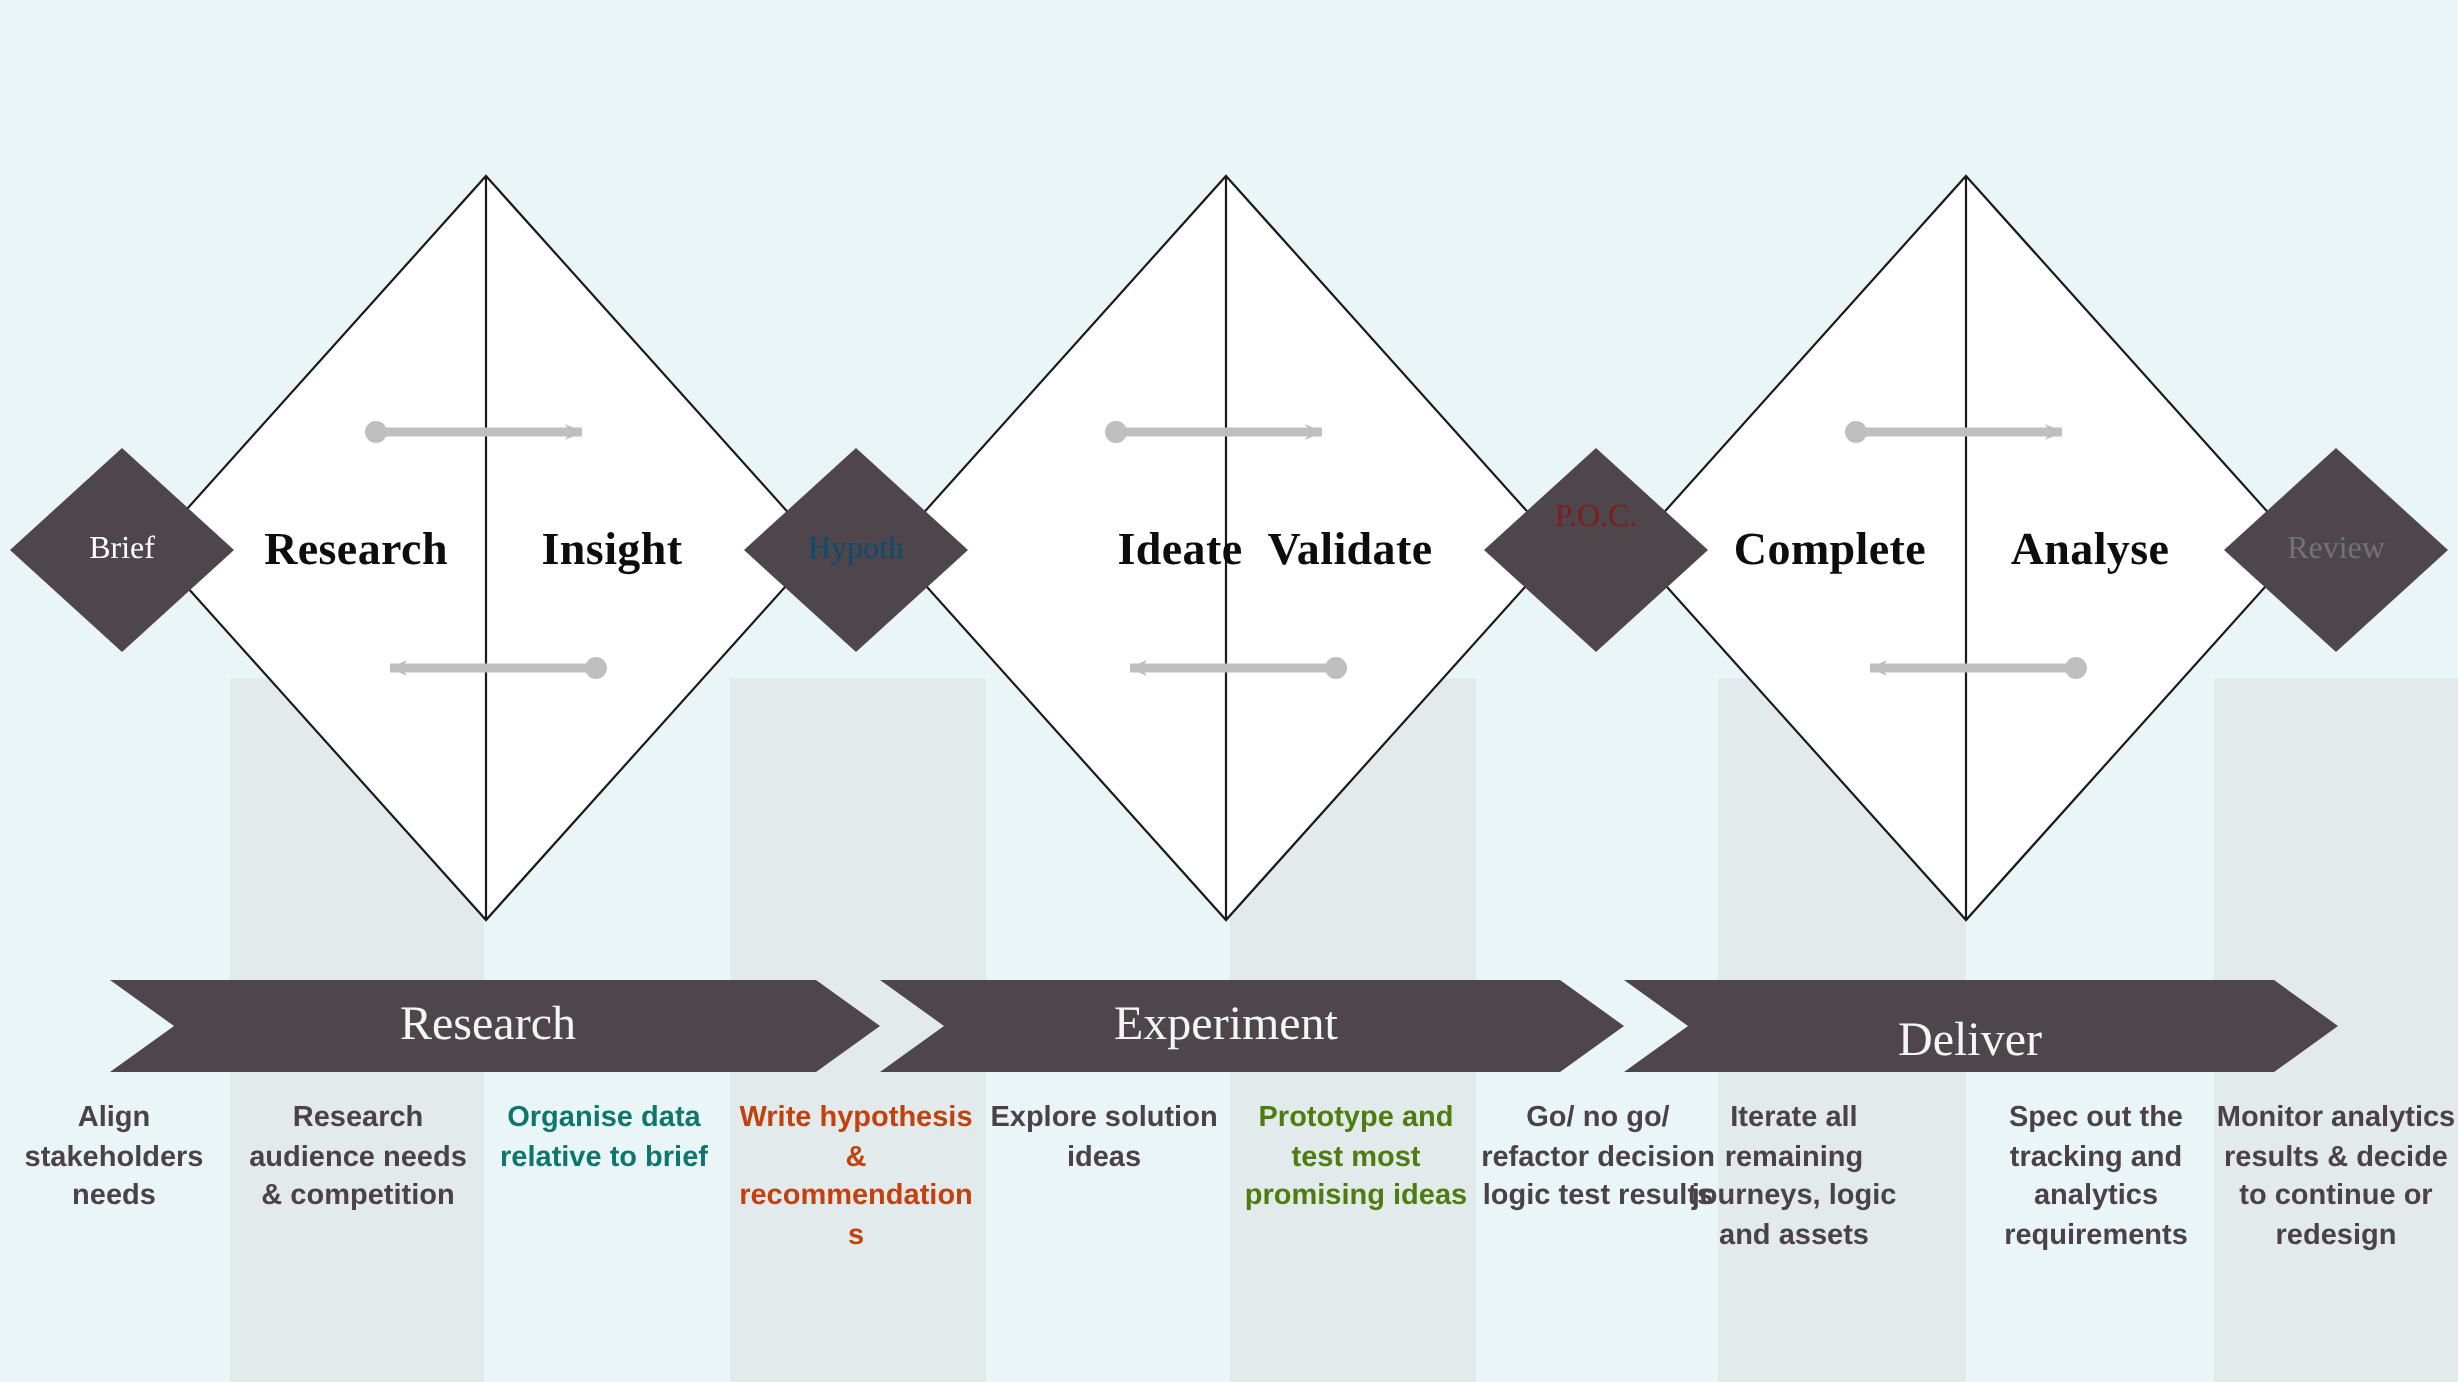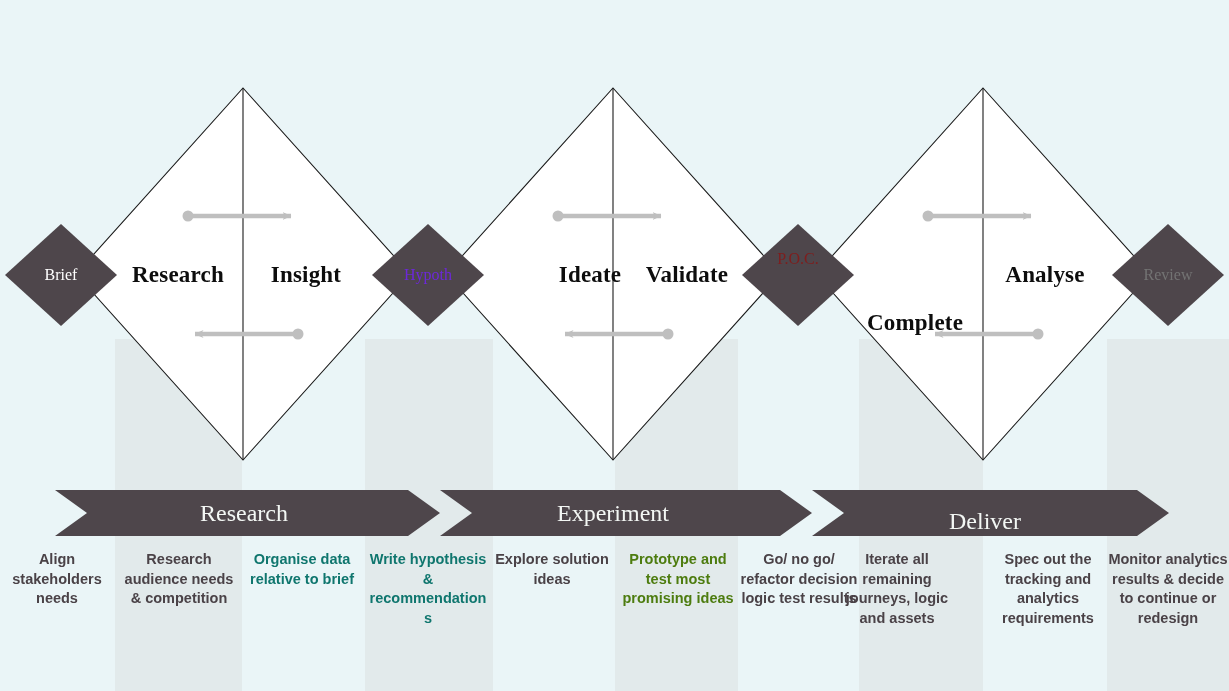"Hypoth" div.node-label { color: #6d28d9 -> #0c4a6e }
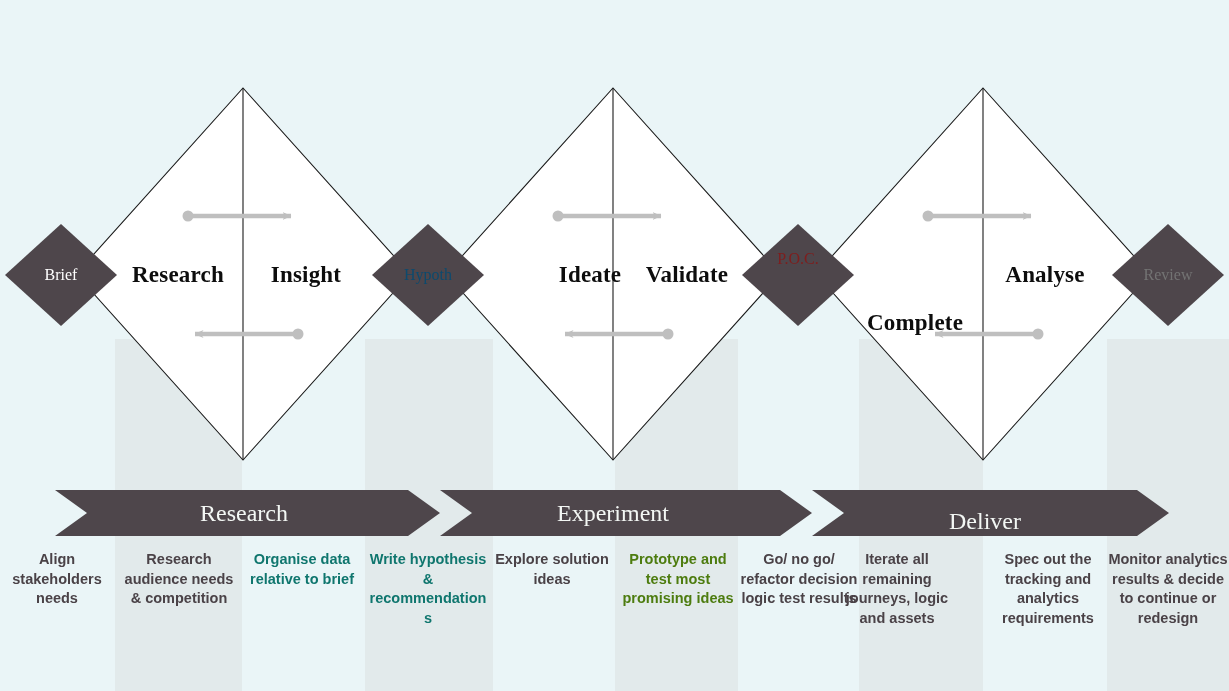"Validate" div.phase-label { margin-left: 12px -> none }
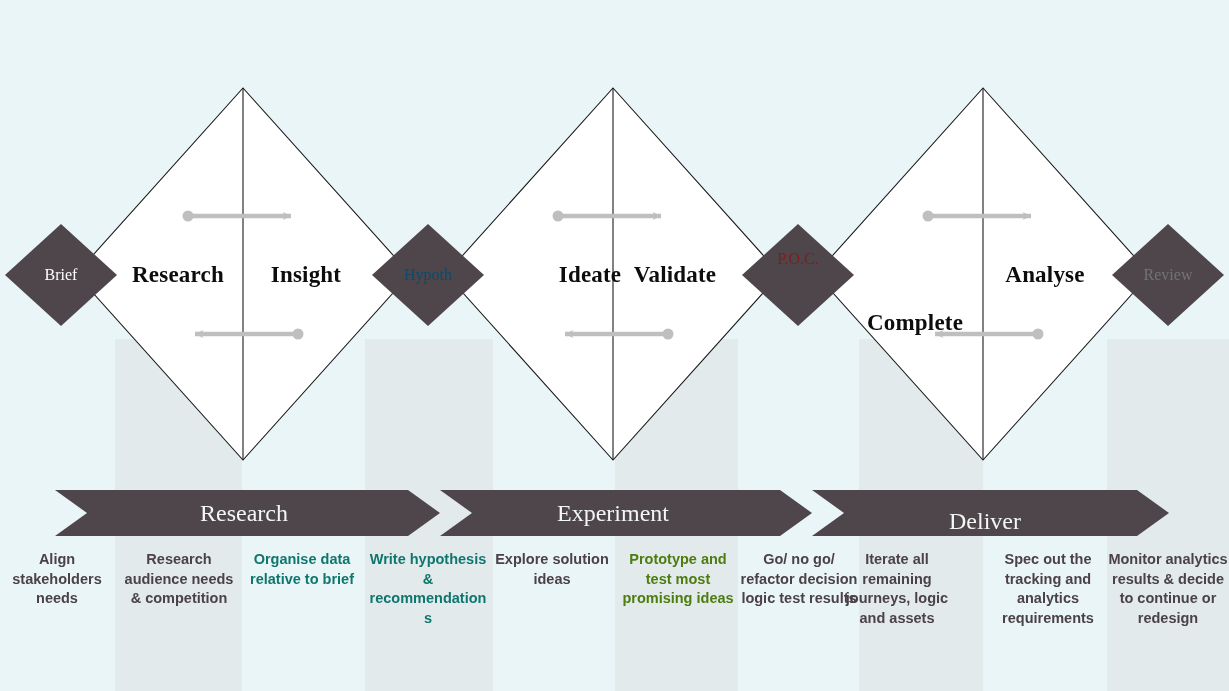"Complete" div.phase-label { margin-top: 48px -> none }
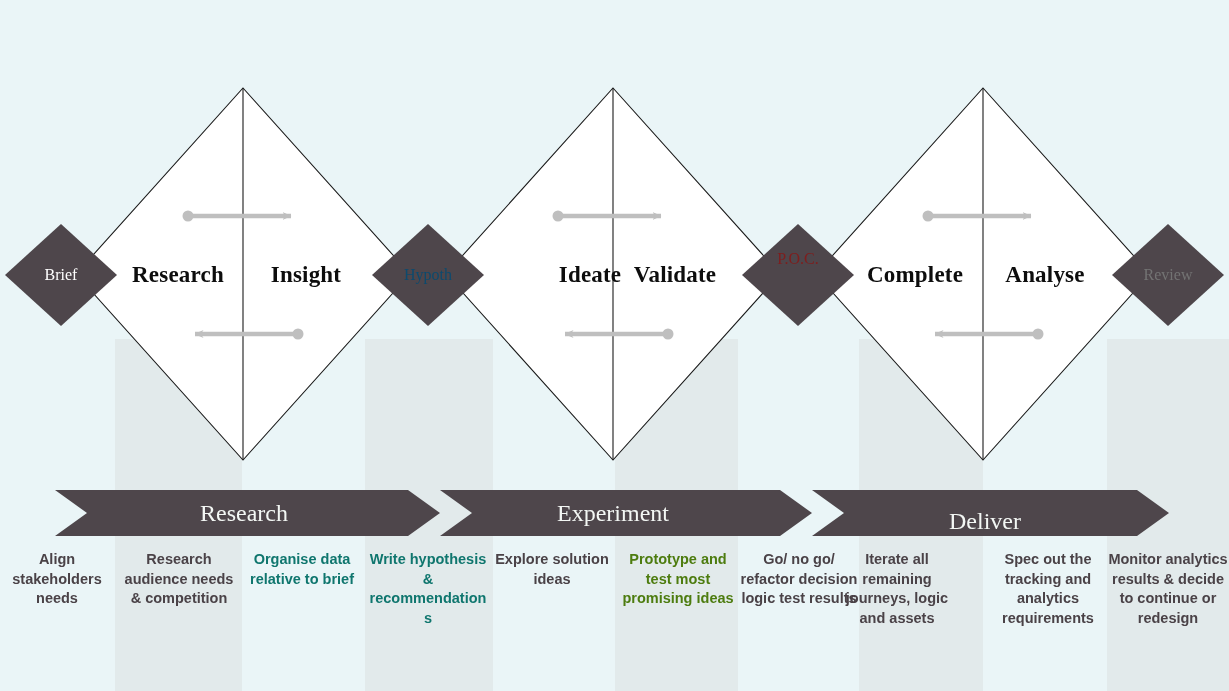"Write hypothesis & recommendations" div.activity { color: #0f766e -> #c2410c }
